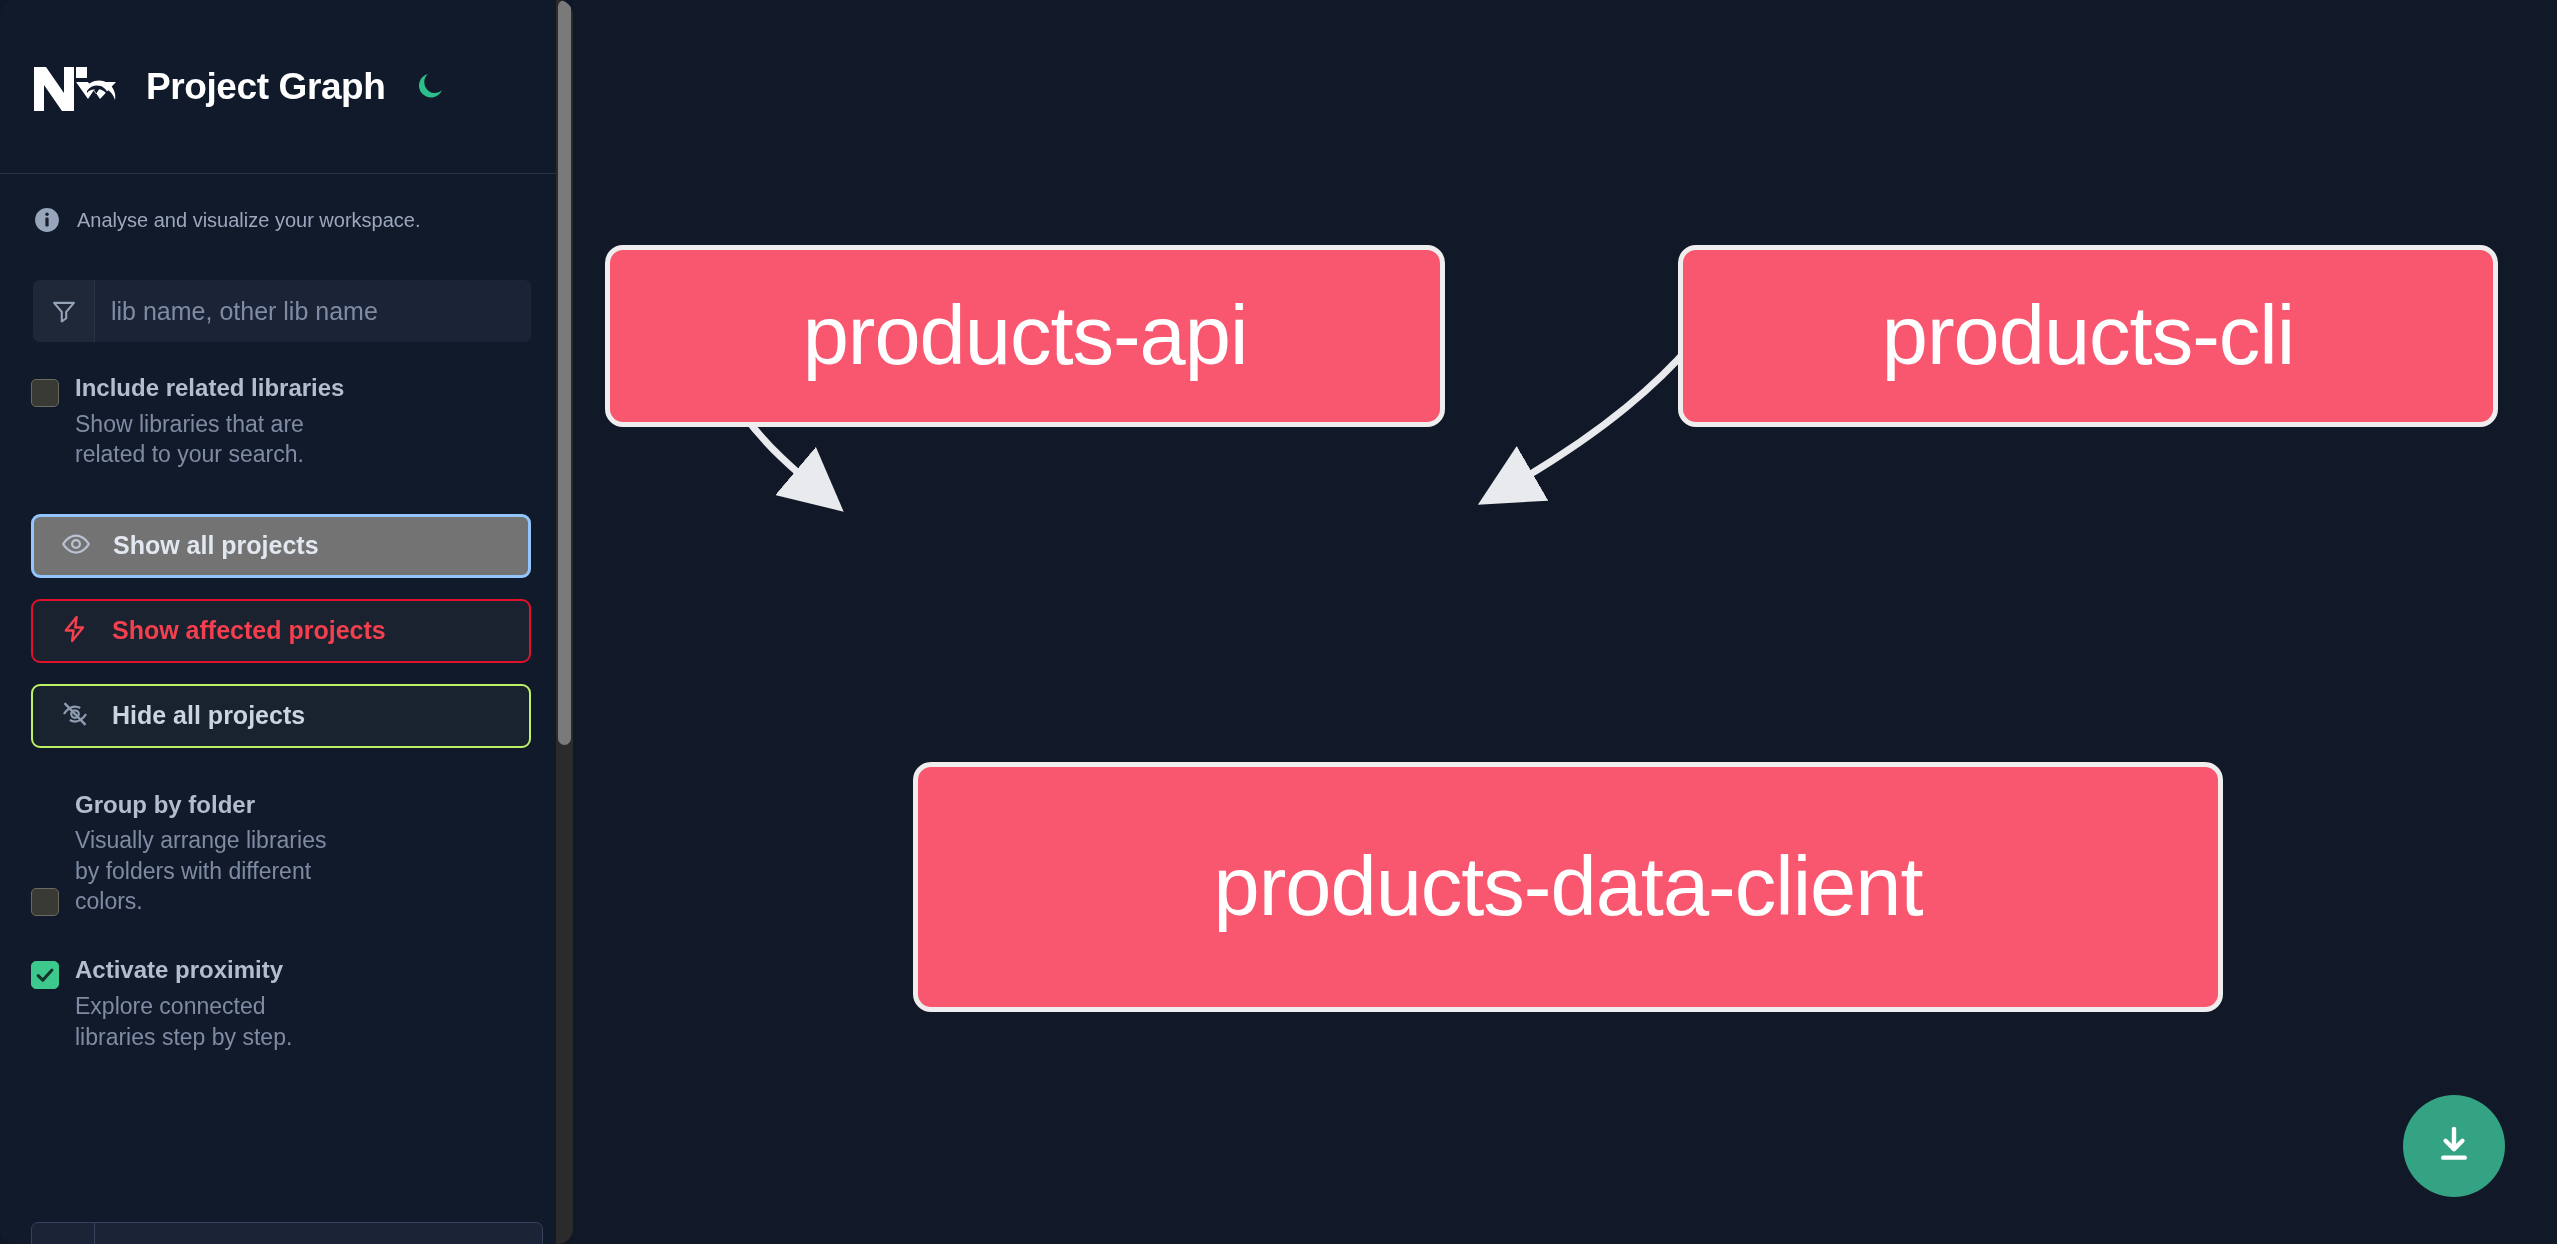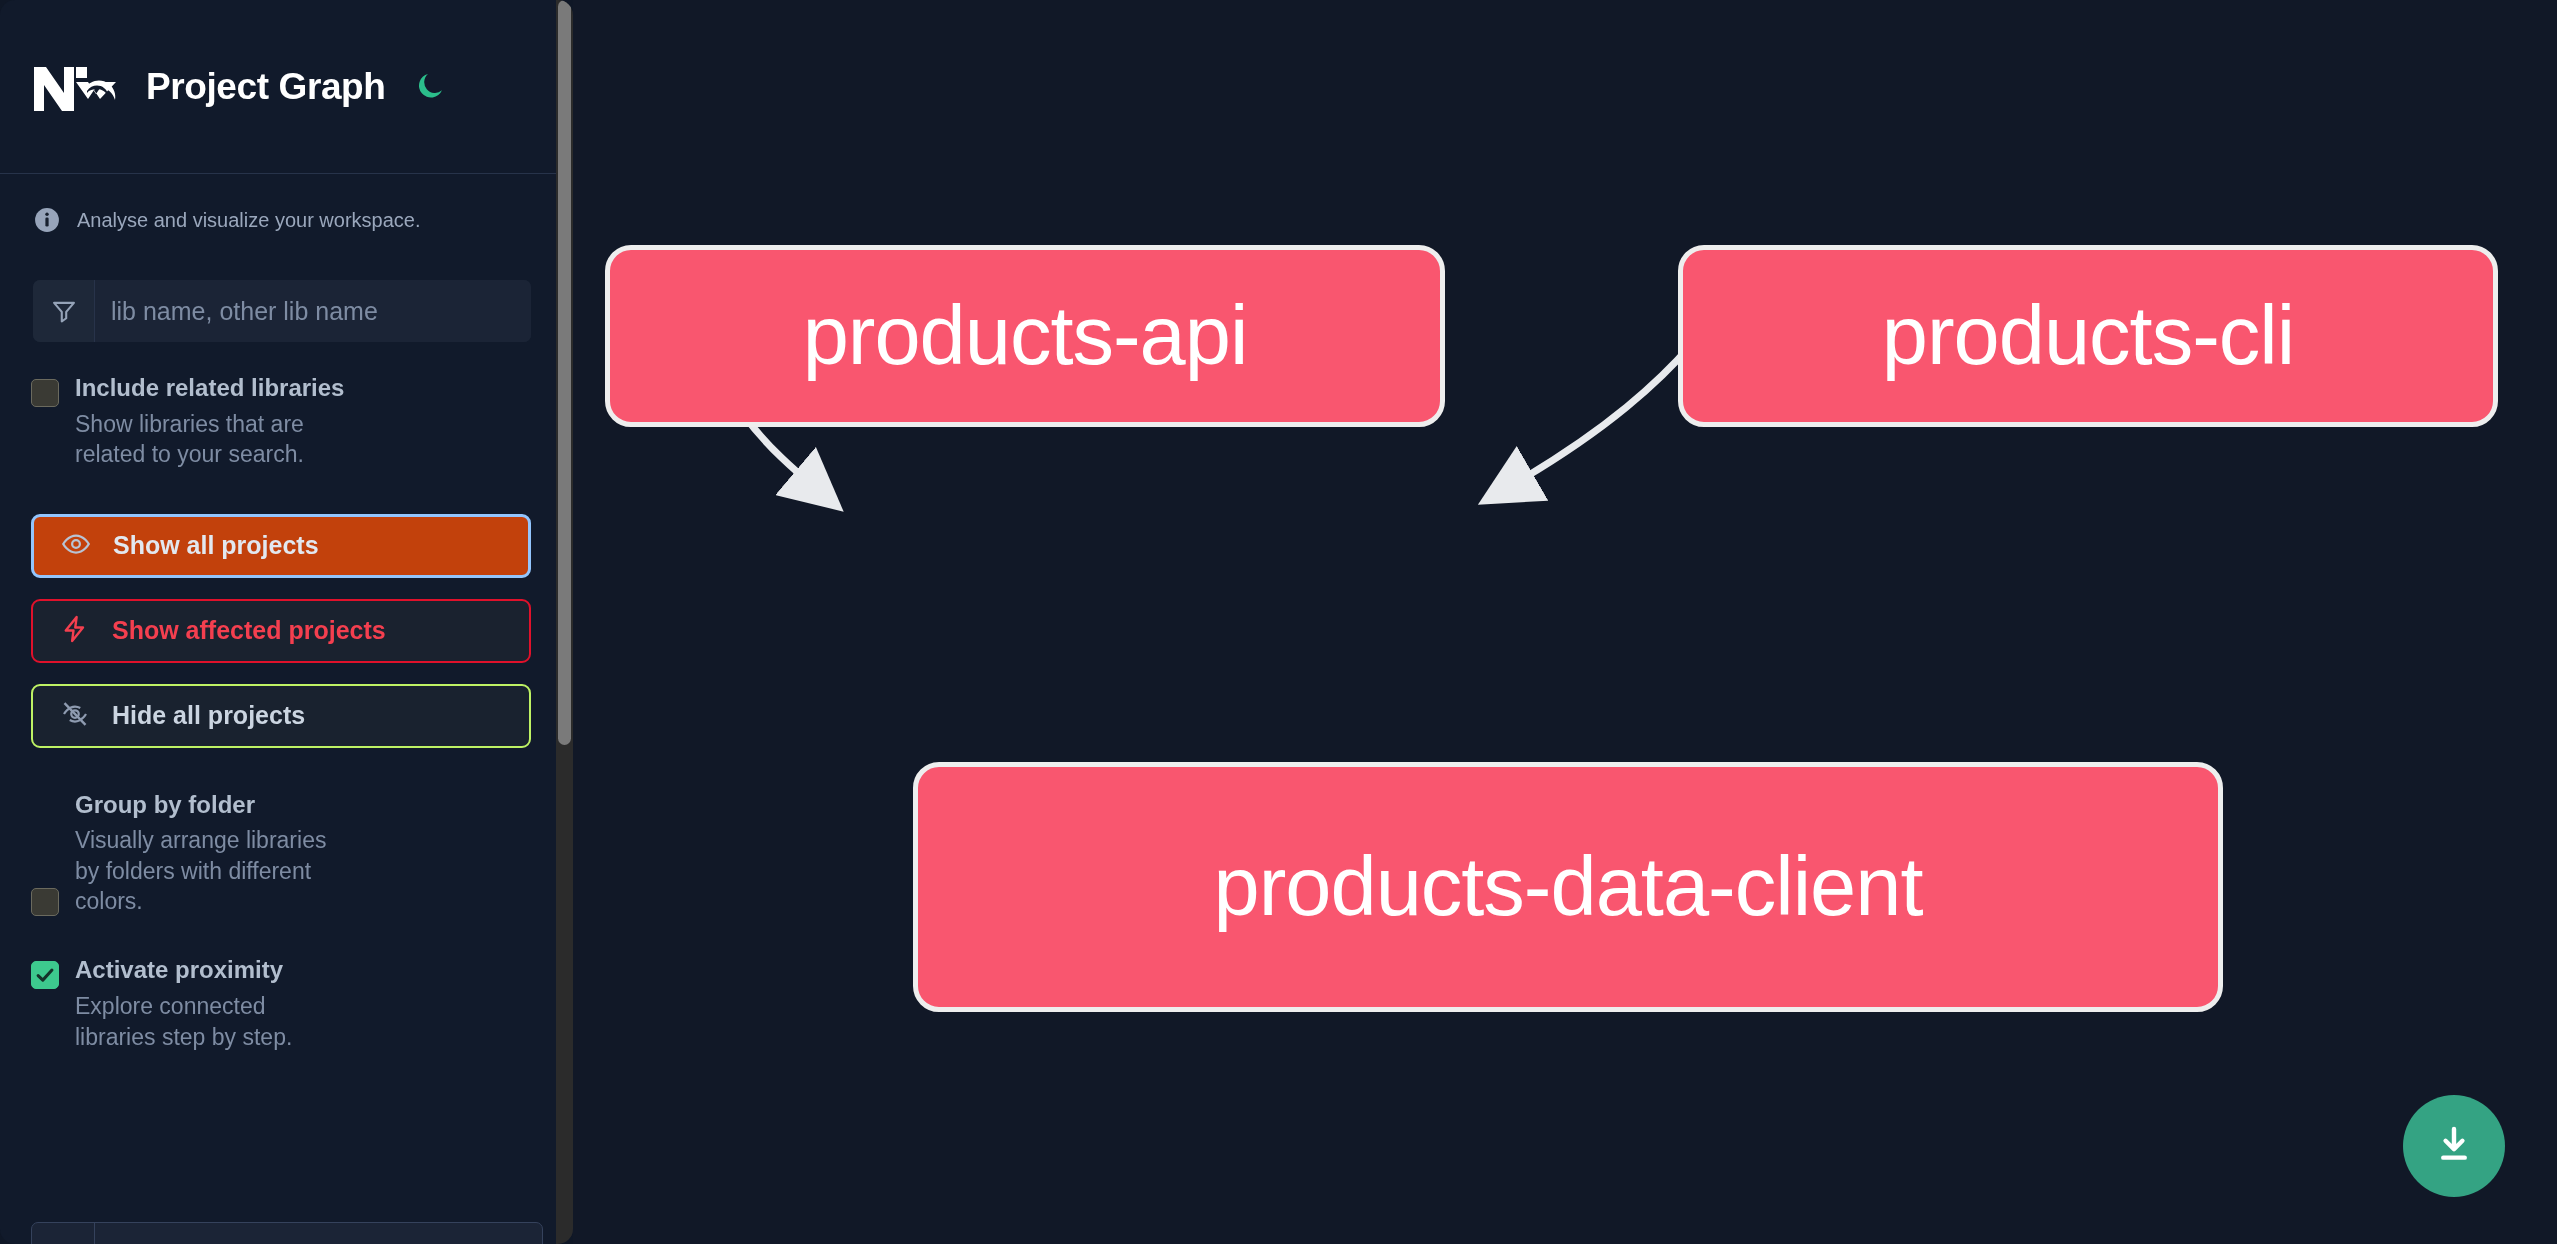"products-api" .gnode { border-radius: 26px -> 18px }
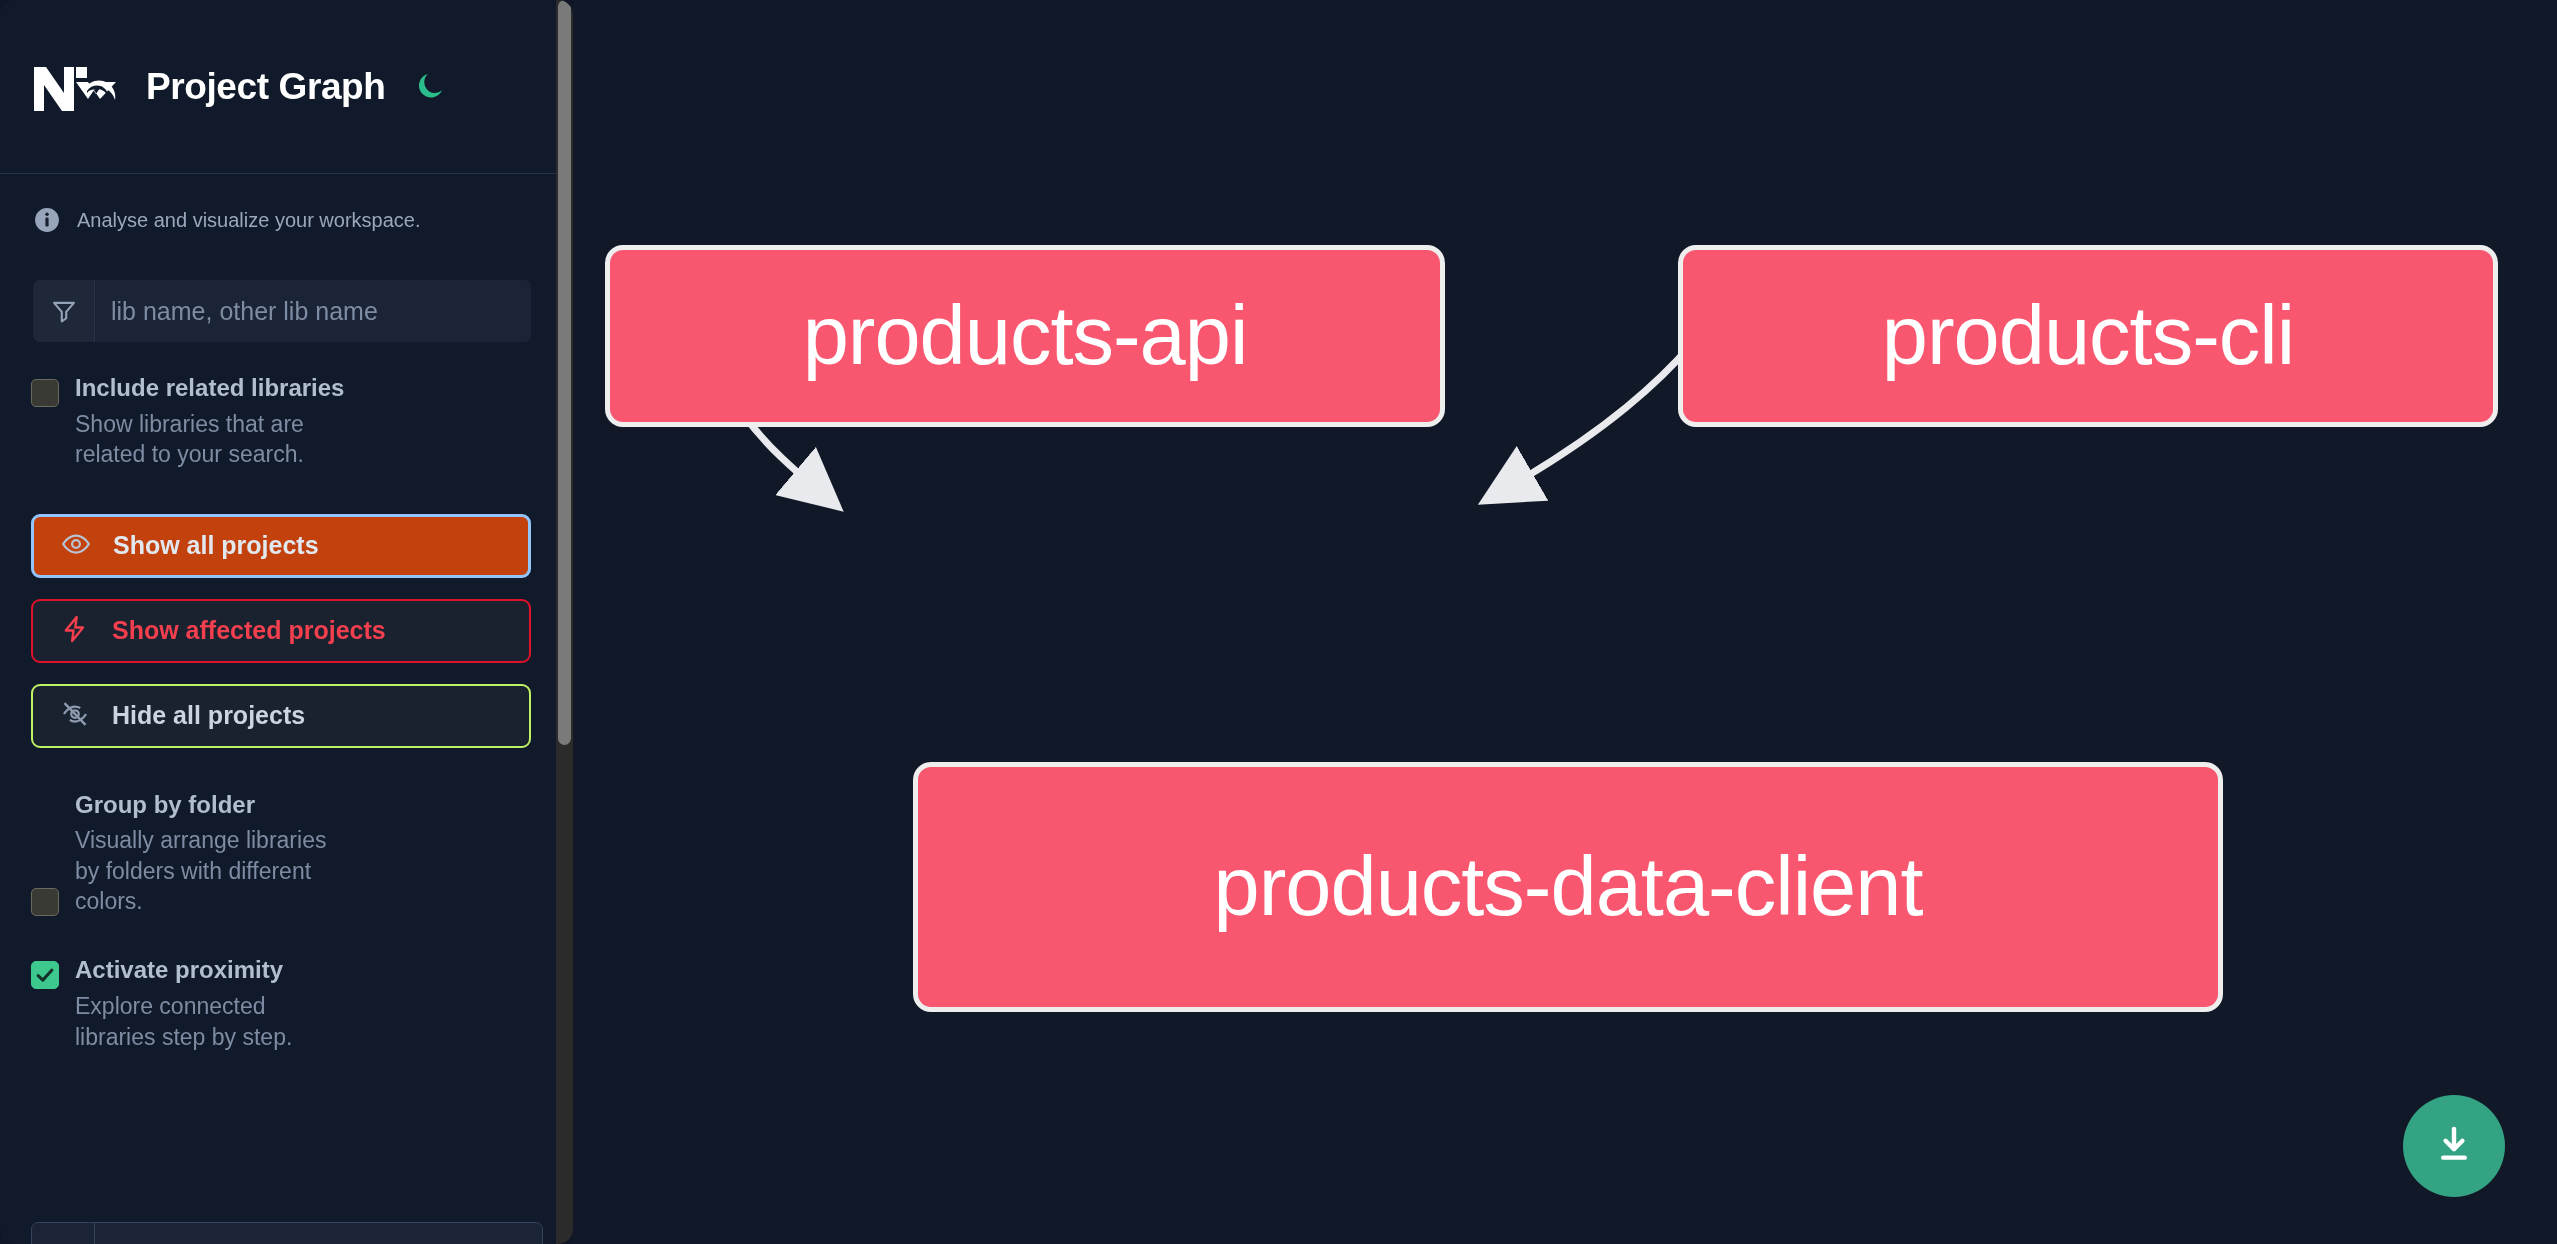"Show all projects" .btn.show-all { background: #c2410c -> #737373 }
